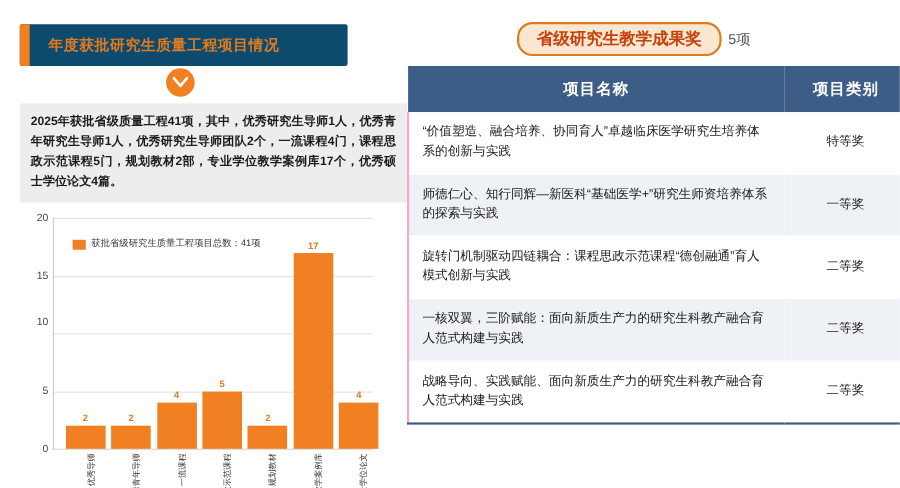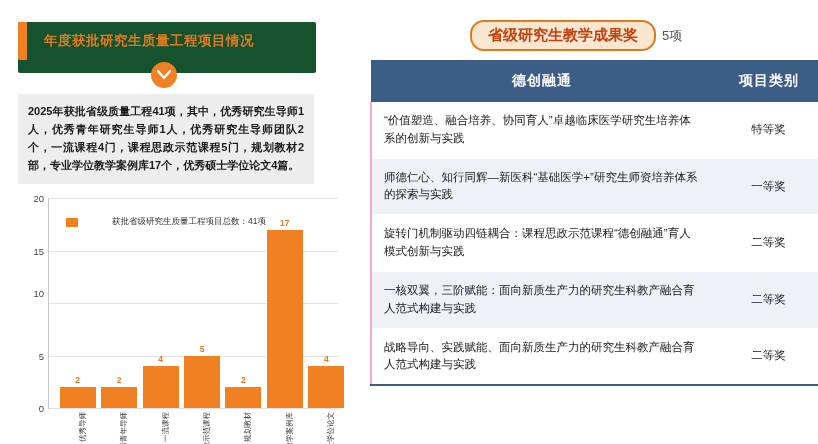"年度获批研究生质量工程项目情况" #left-title-bar { background: #14532d -> #0c4a6e; height: 51px -> 38px }
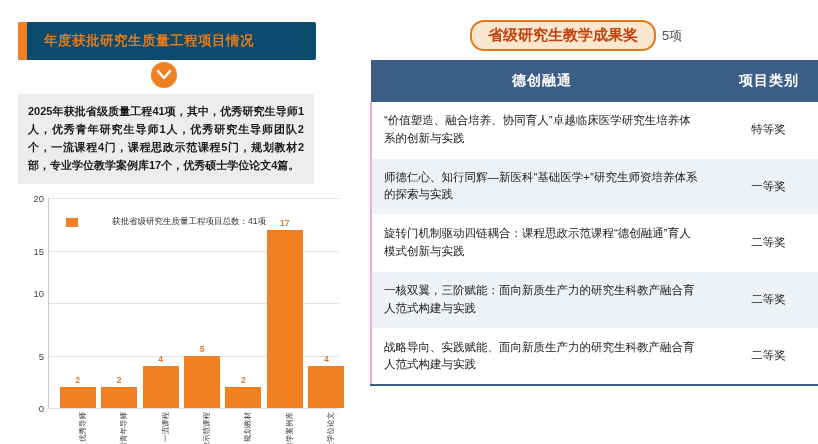"德创融通" th { text: 德创融通 -> 项目名称 }
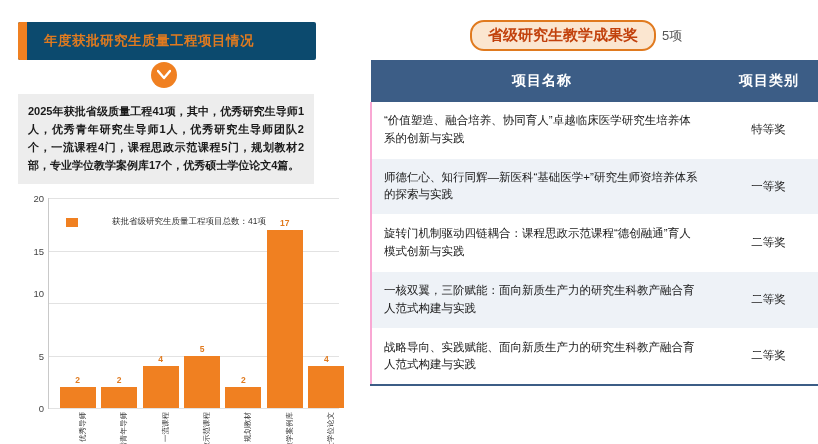"2025年获批省级质量工程41项，其中，优秀研究生导师1人，优秀青年研究生导师1" #left-desc { width: 296px -> 352px }
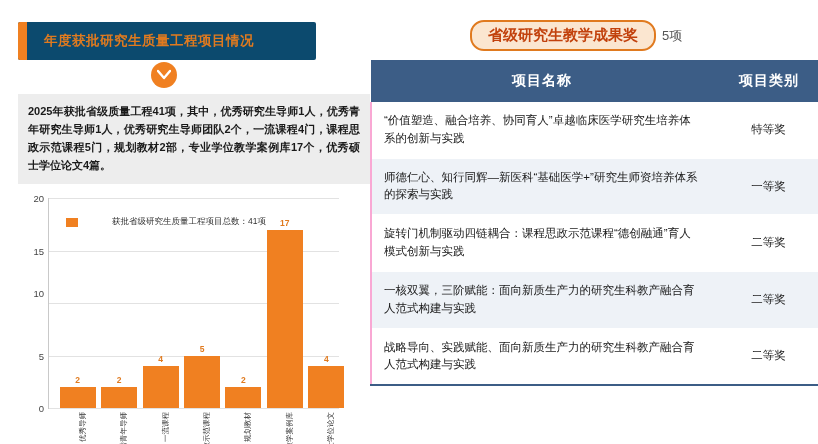"获批省级研究生质量工程项目总数：41项" #legend { gap: 29px -> none }
